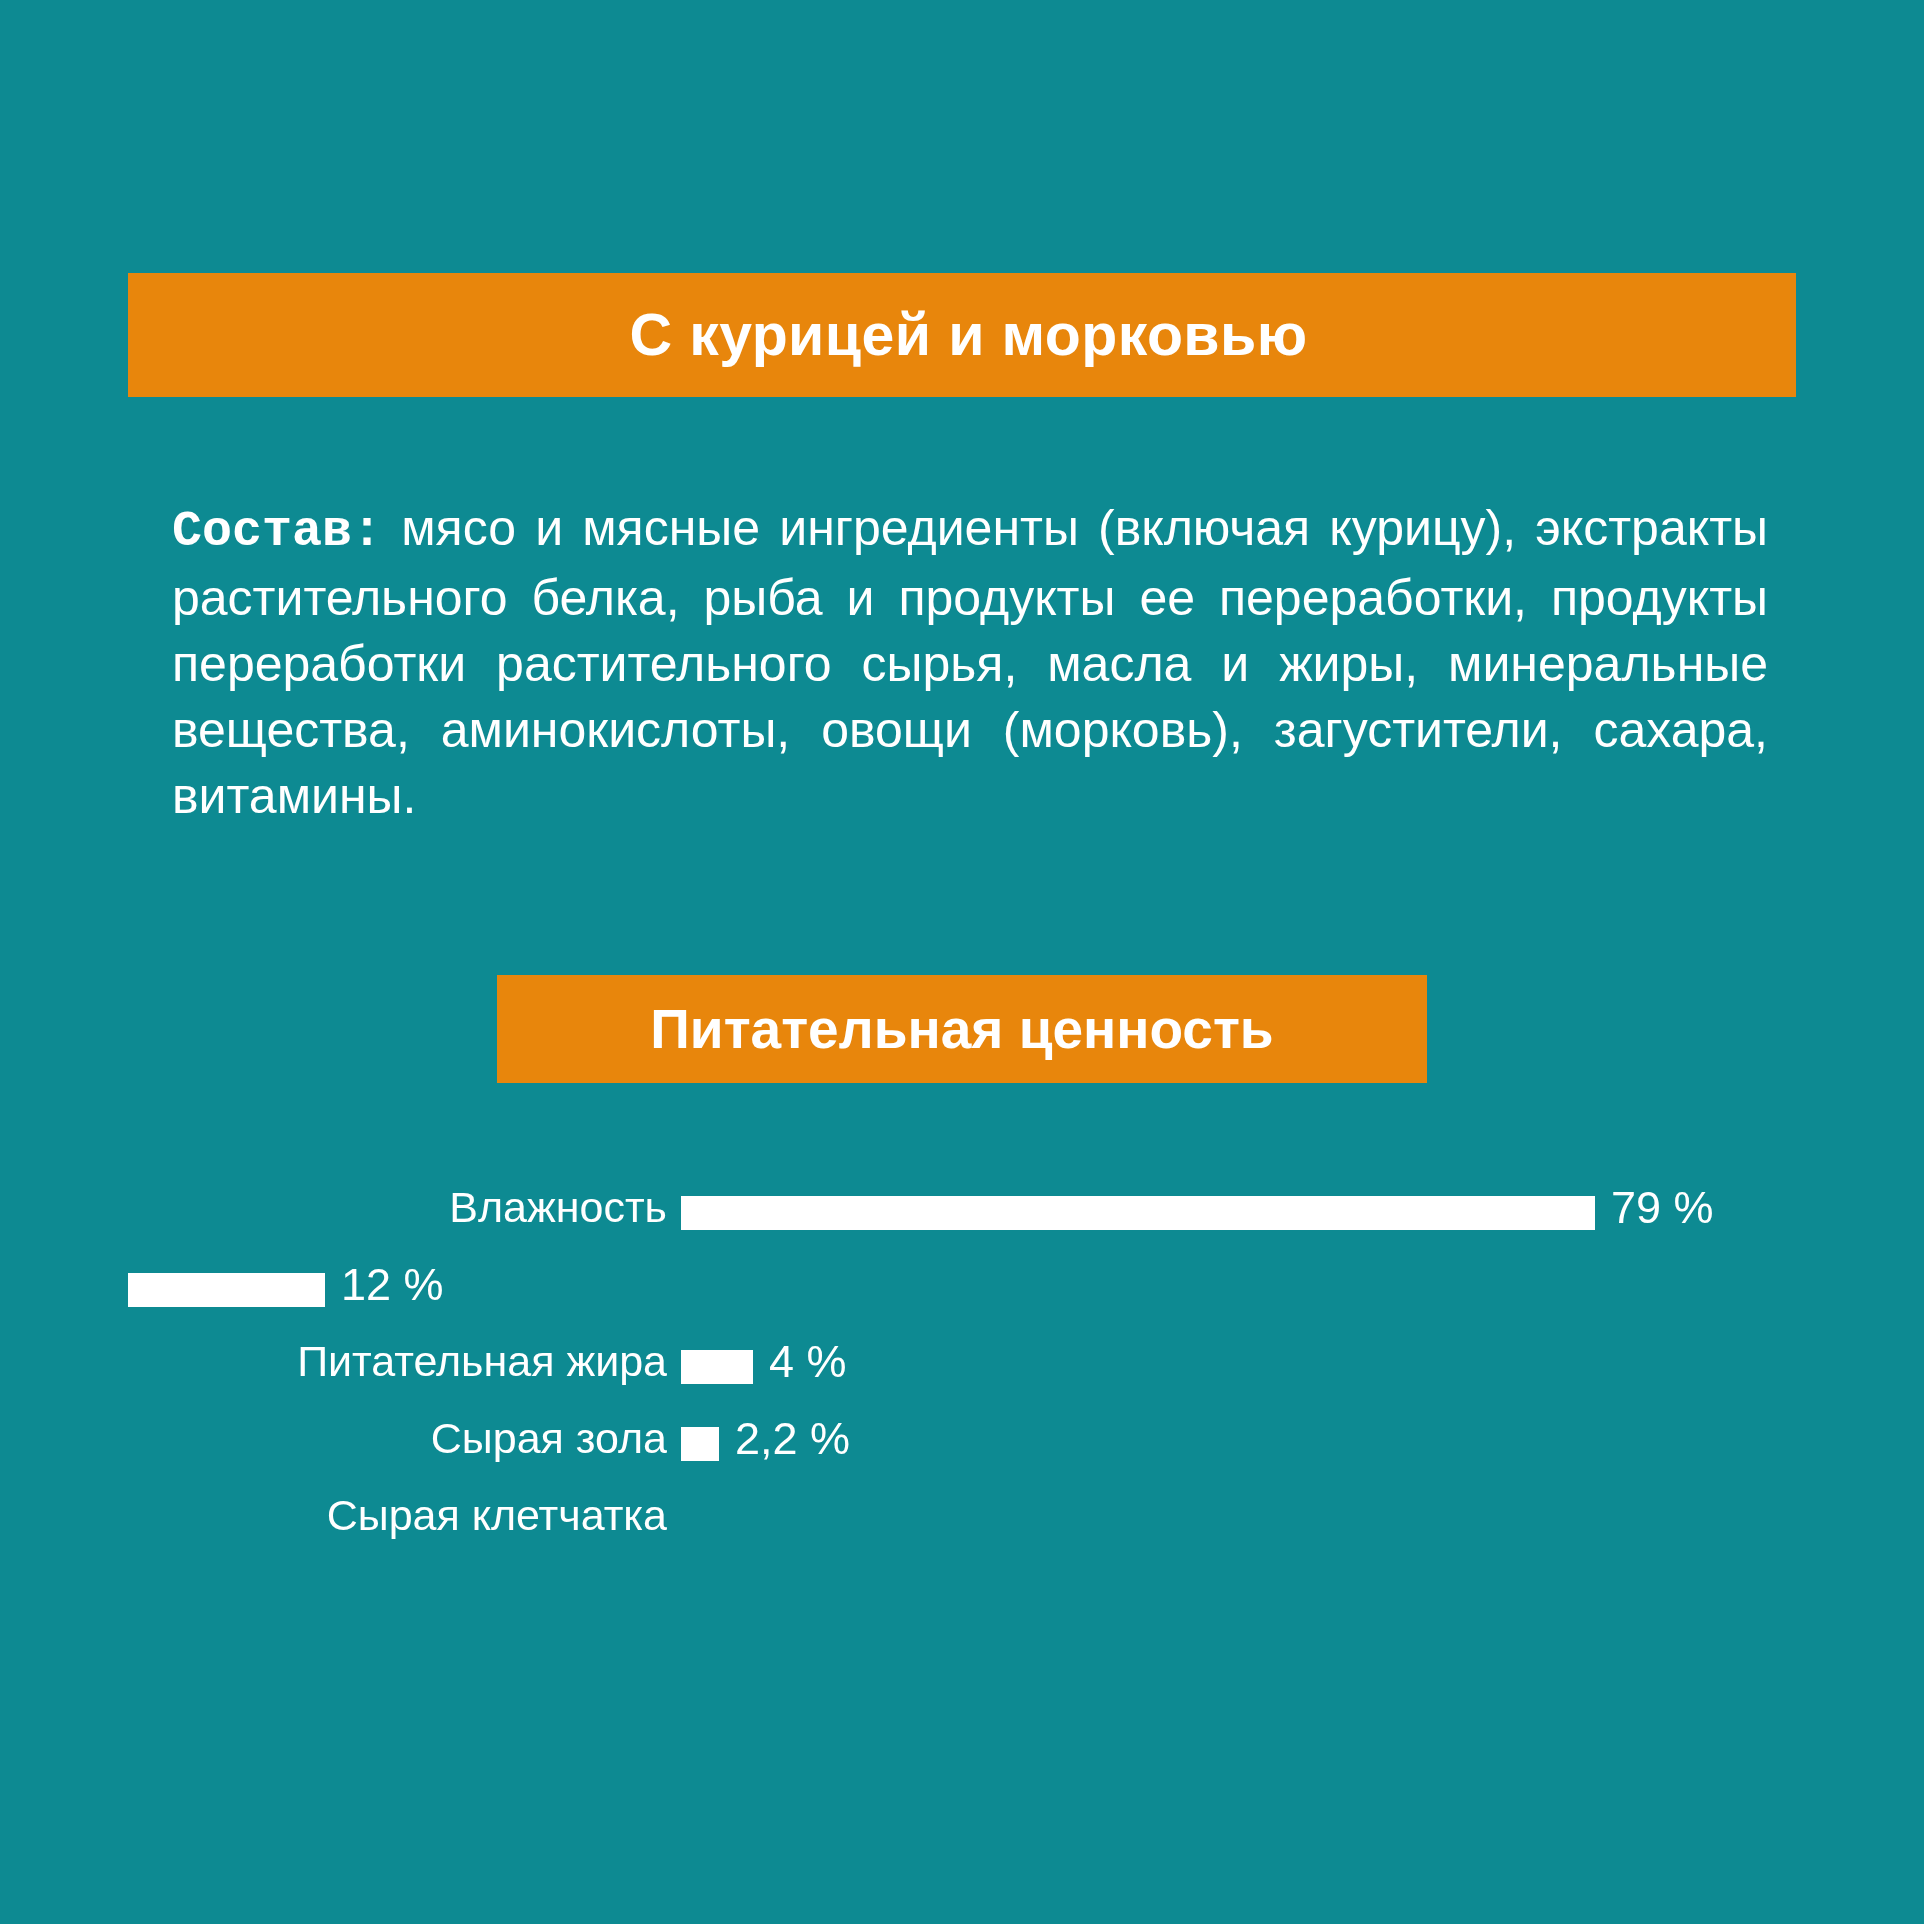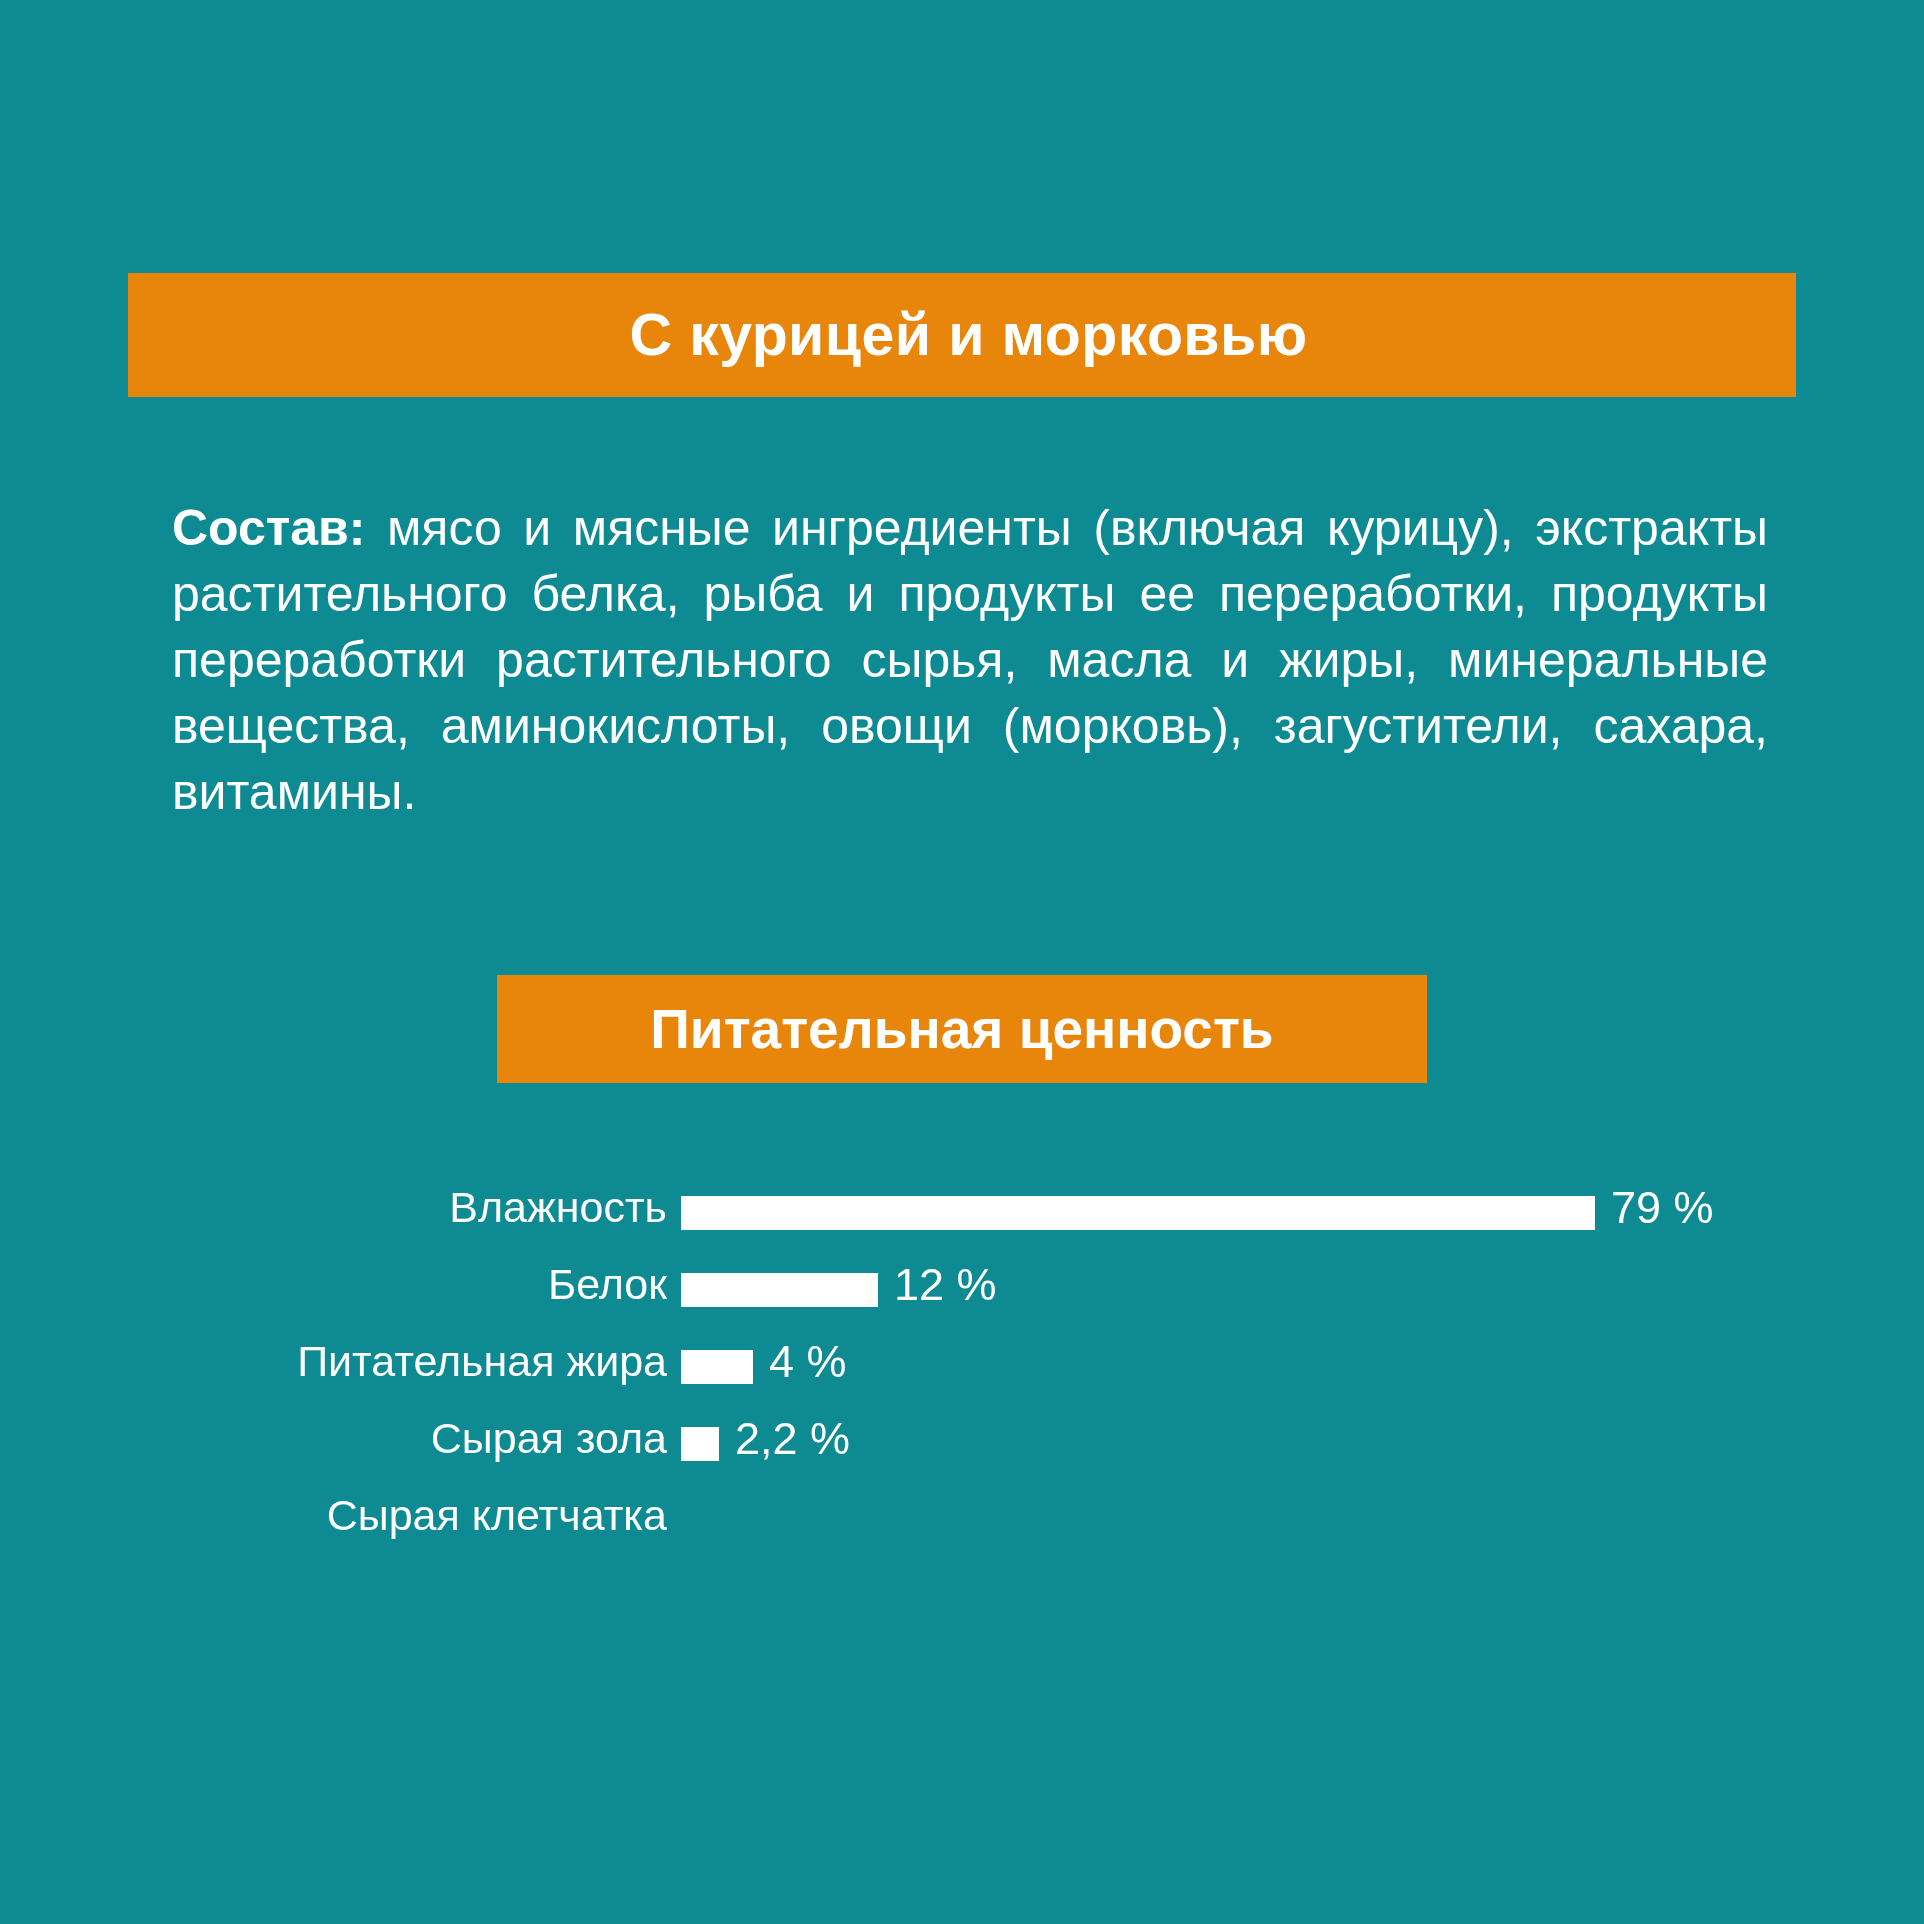"Состав:" .composition .lead { font-family: none -> Liberation Mono, monospace }
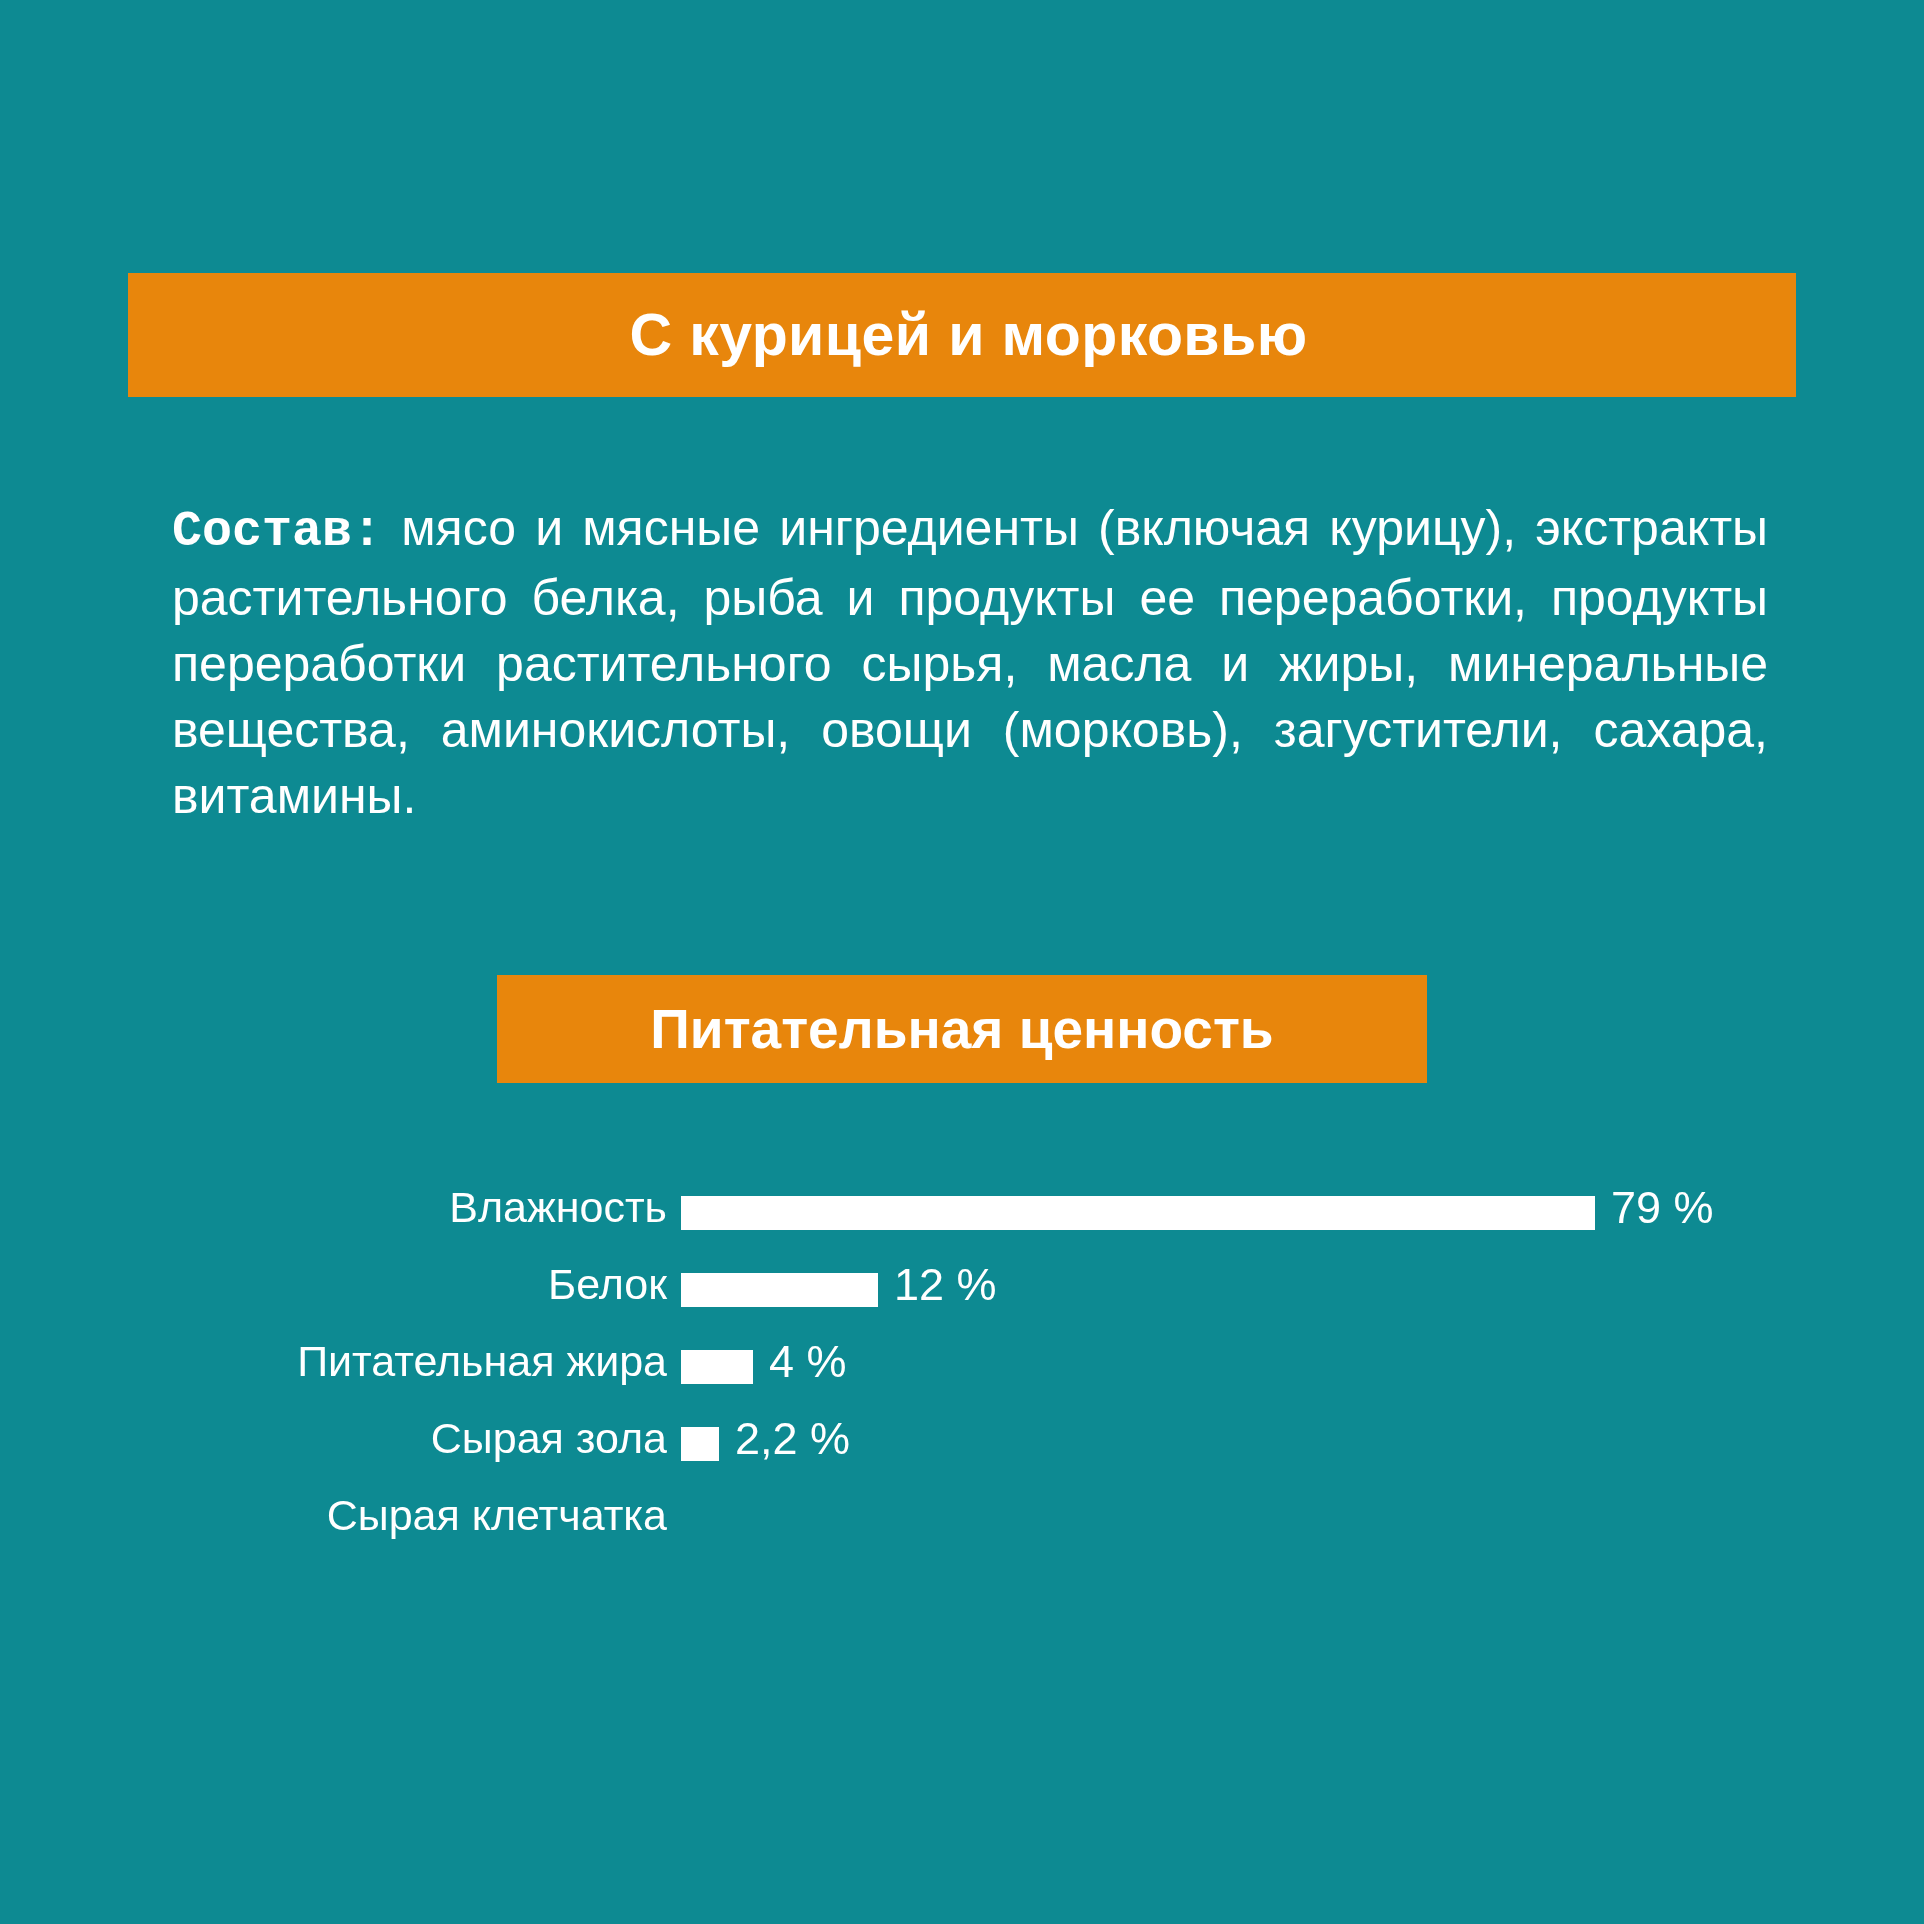"Белок" div.row-label { html: <div>Белок</div> -> none }
